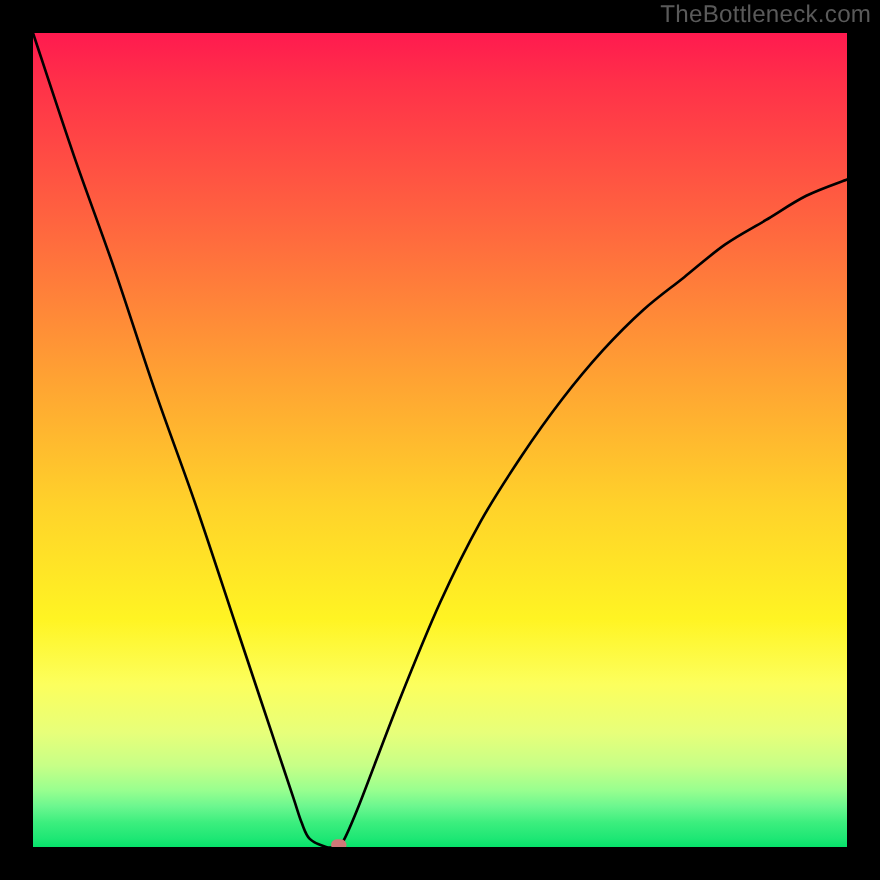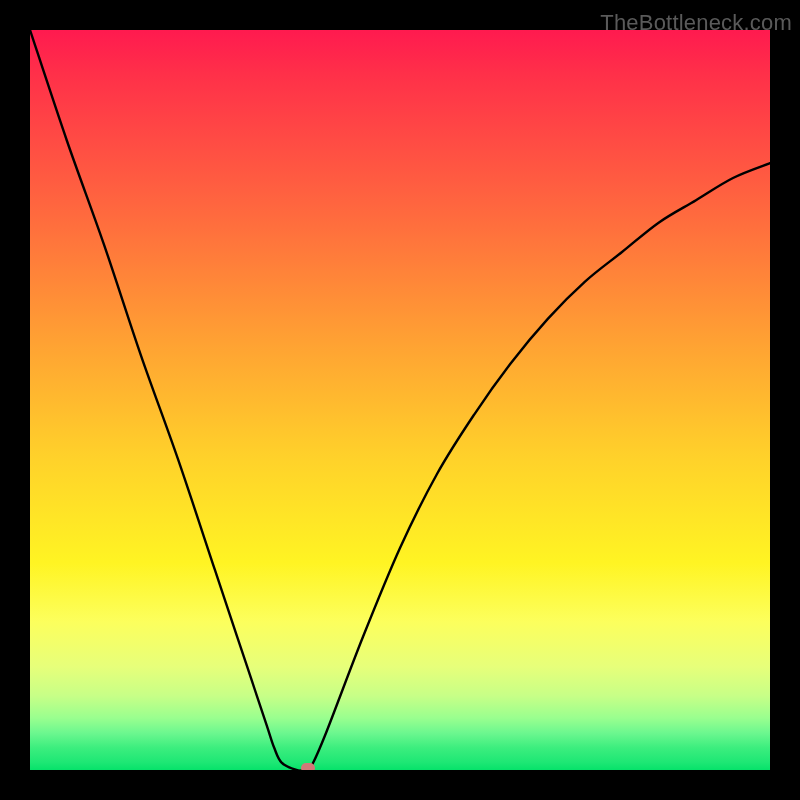"TheBottleneck.com" .watermark { top: 10px -> 0 }
